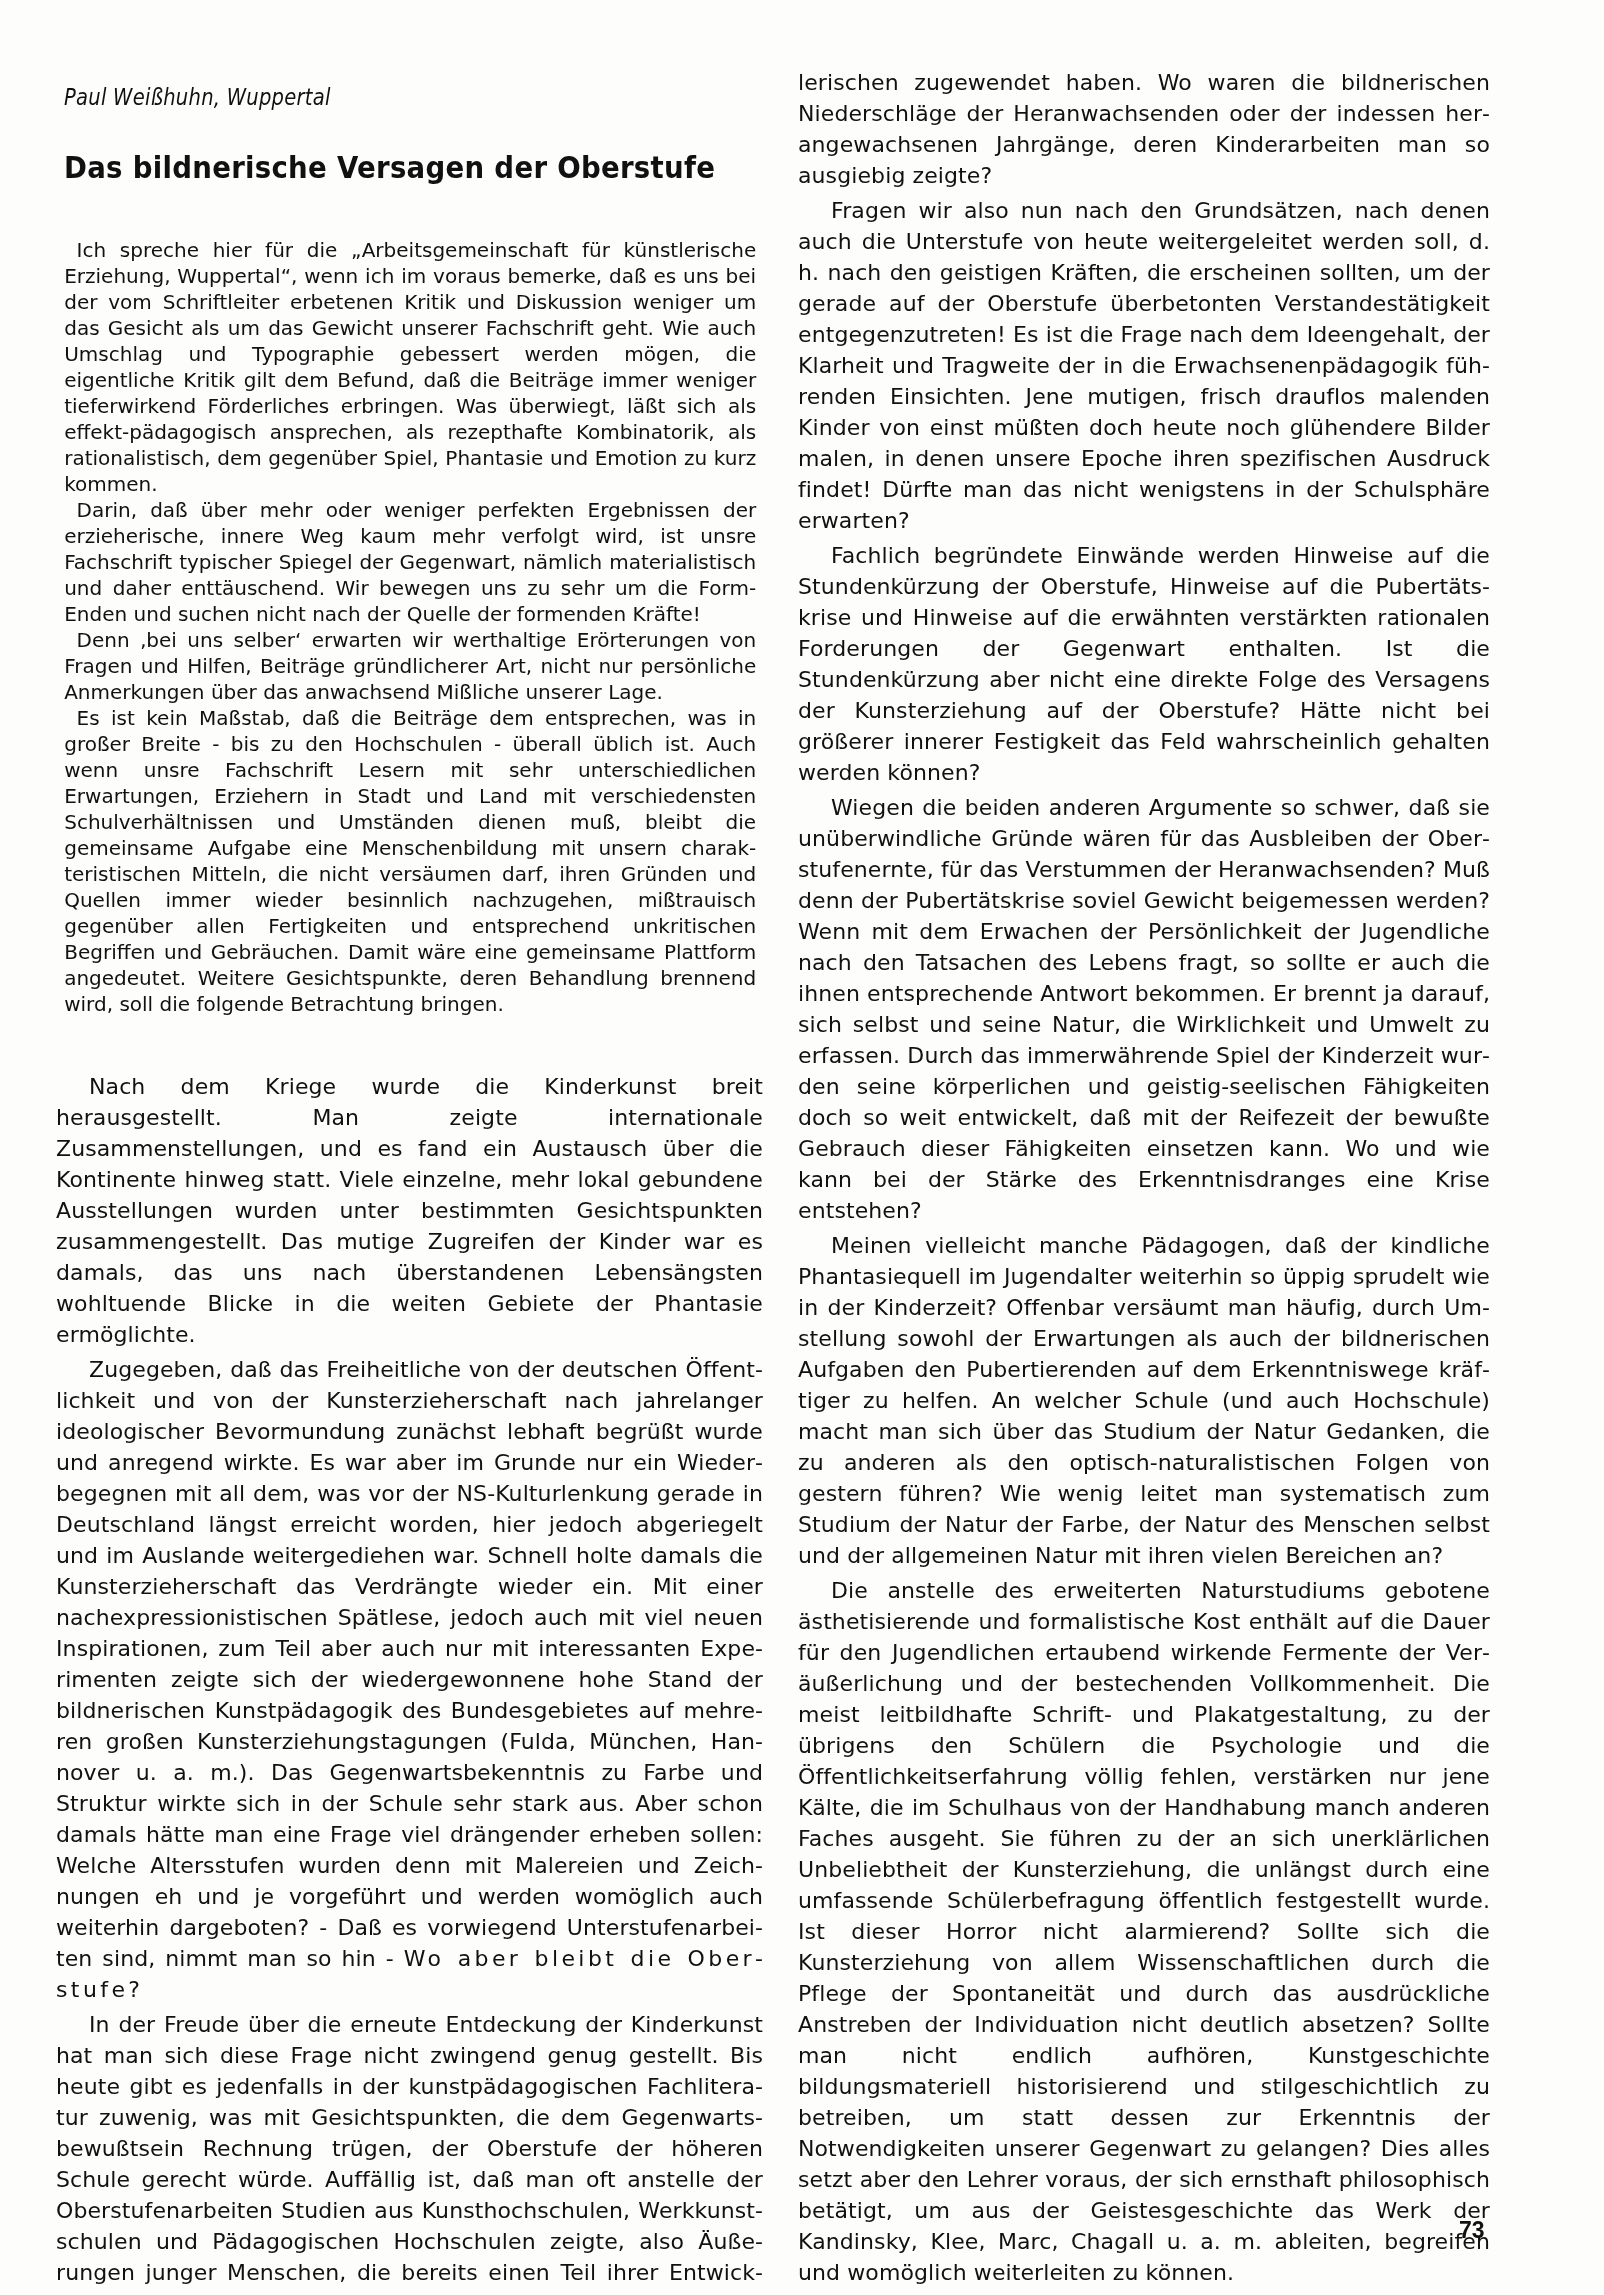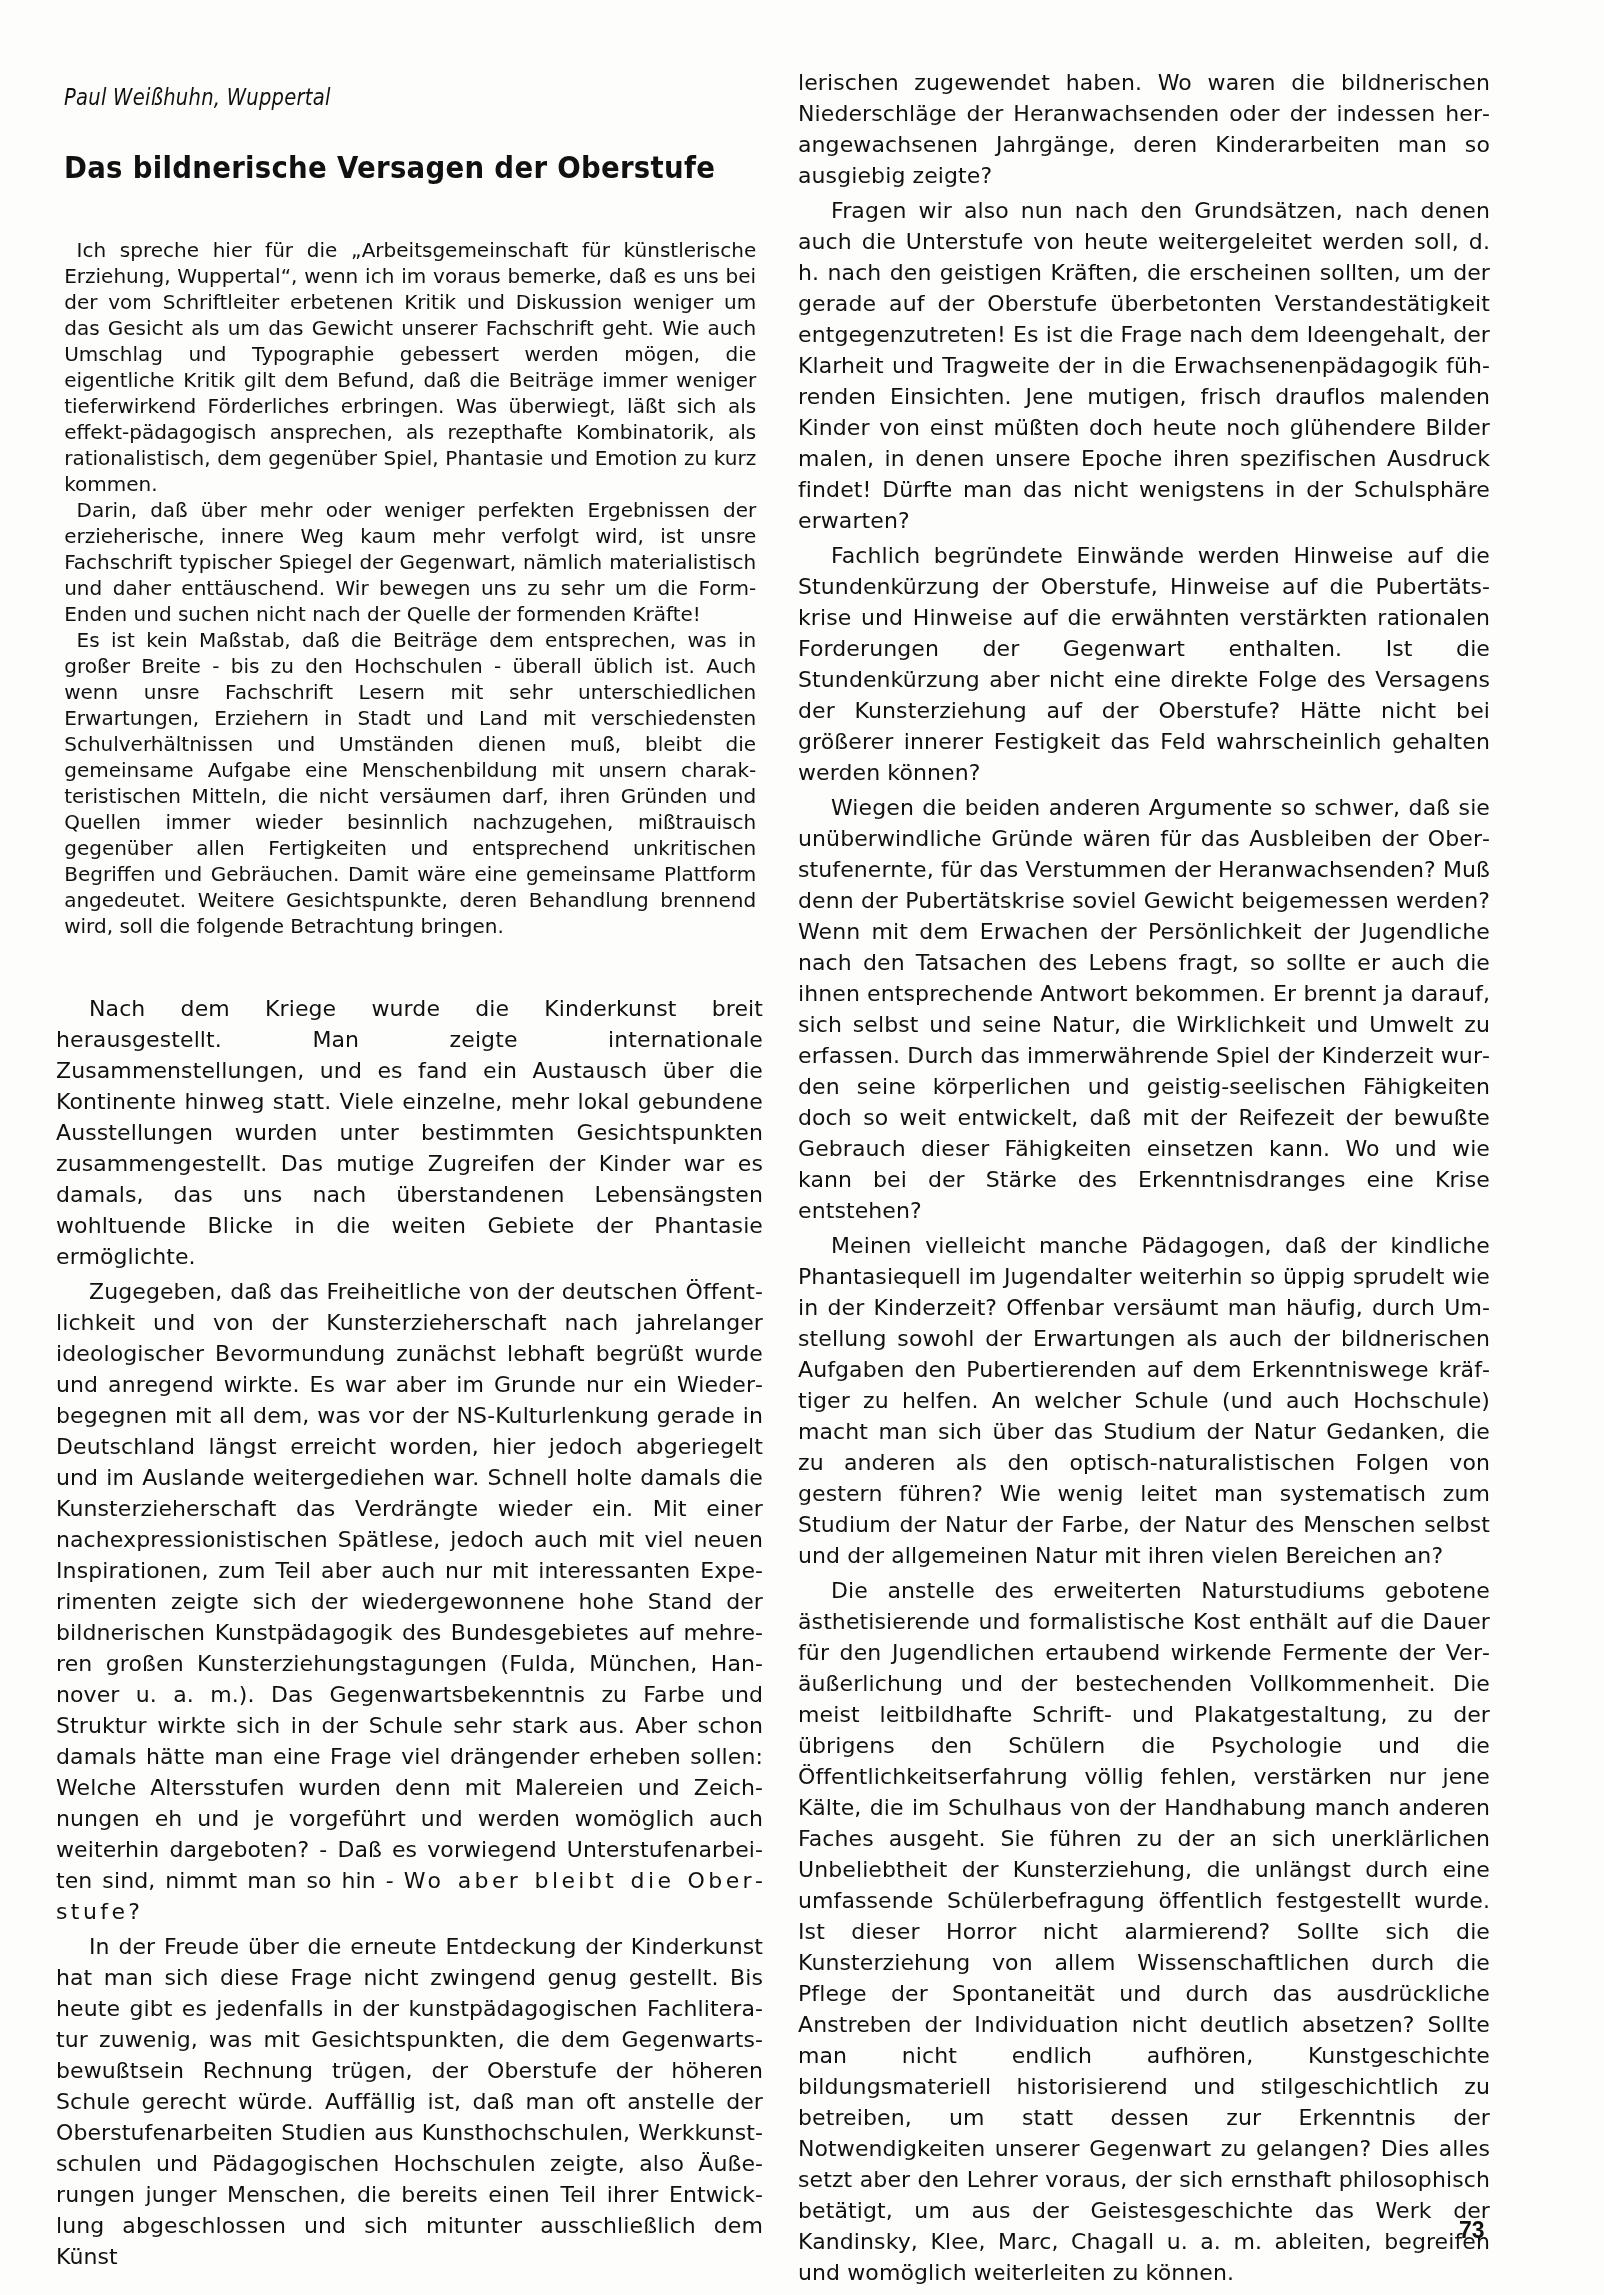"Denn ‚bei uns selber‘ erwarten" p { html: none -> <p>Denn ‚bei uns selber‘ erwarten wir werthaltige Erörterungen von Fragen und Hilfen, Beiträge gründlicherer Art, nicht nur persönliche Anmerkungen über das anwachsend Mißliche unserer Lage.</p> }
